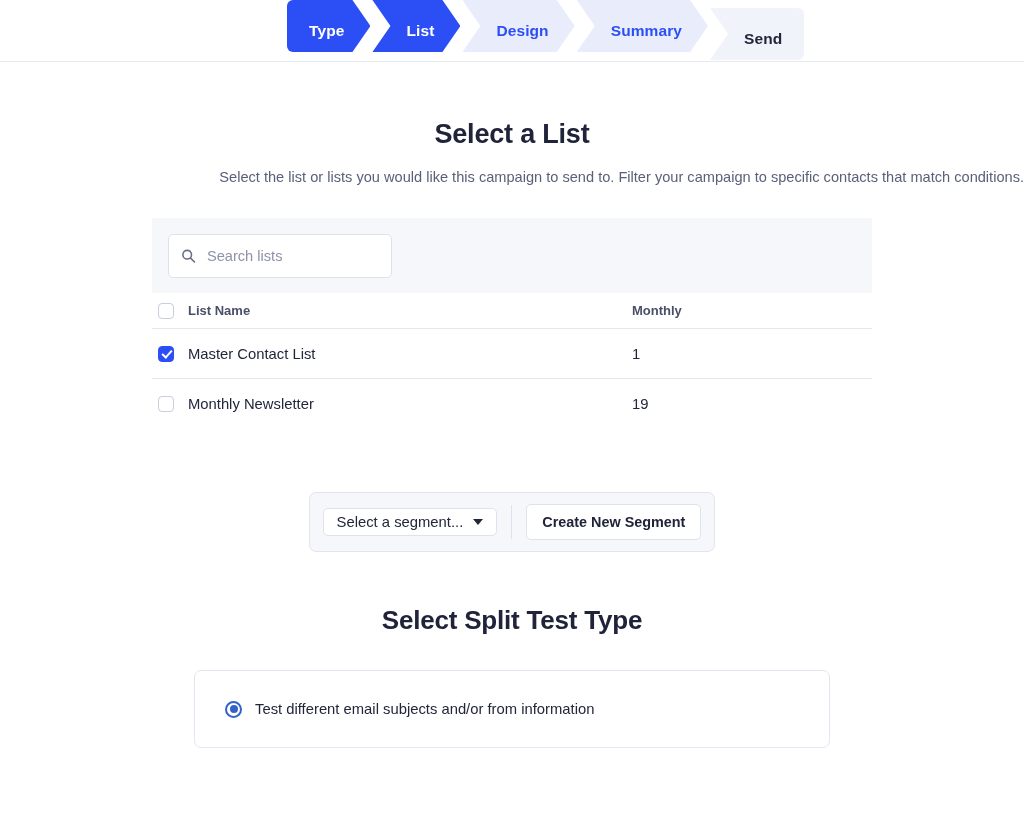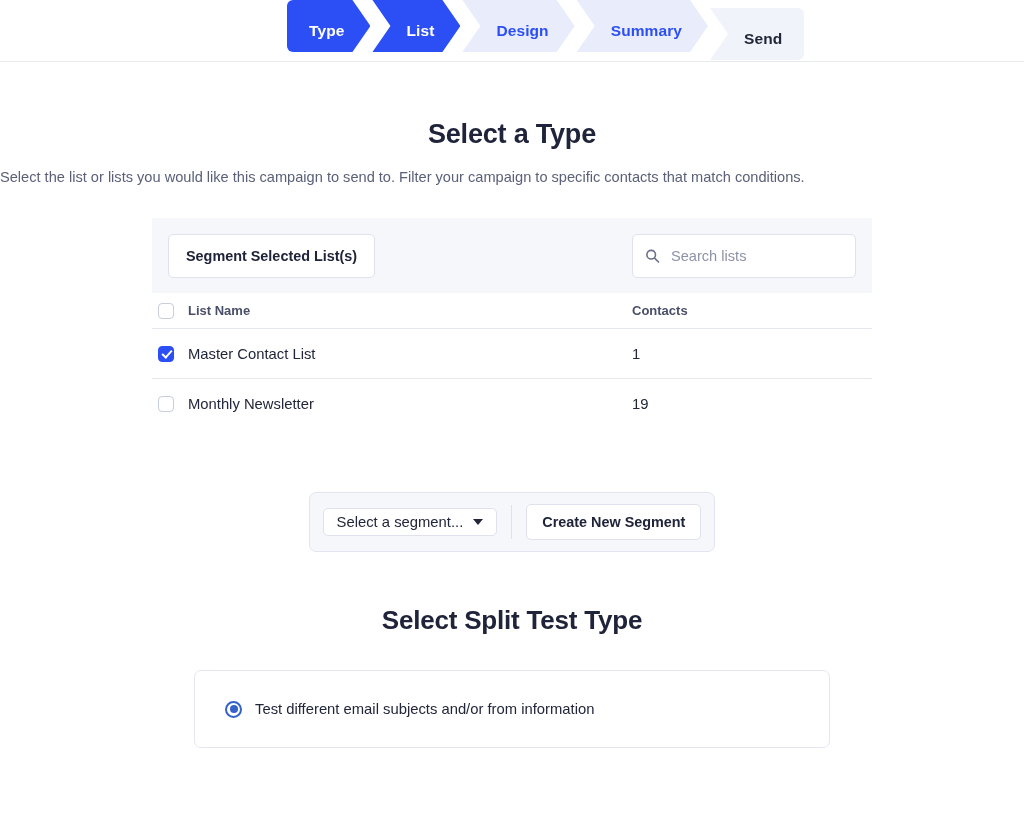"Select a Type" h1.page-title { text: Type -> List }
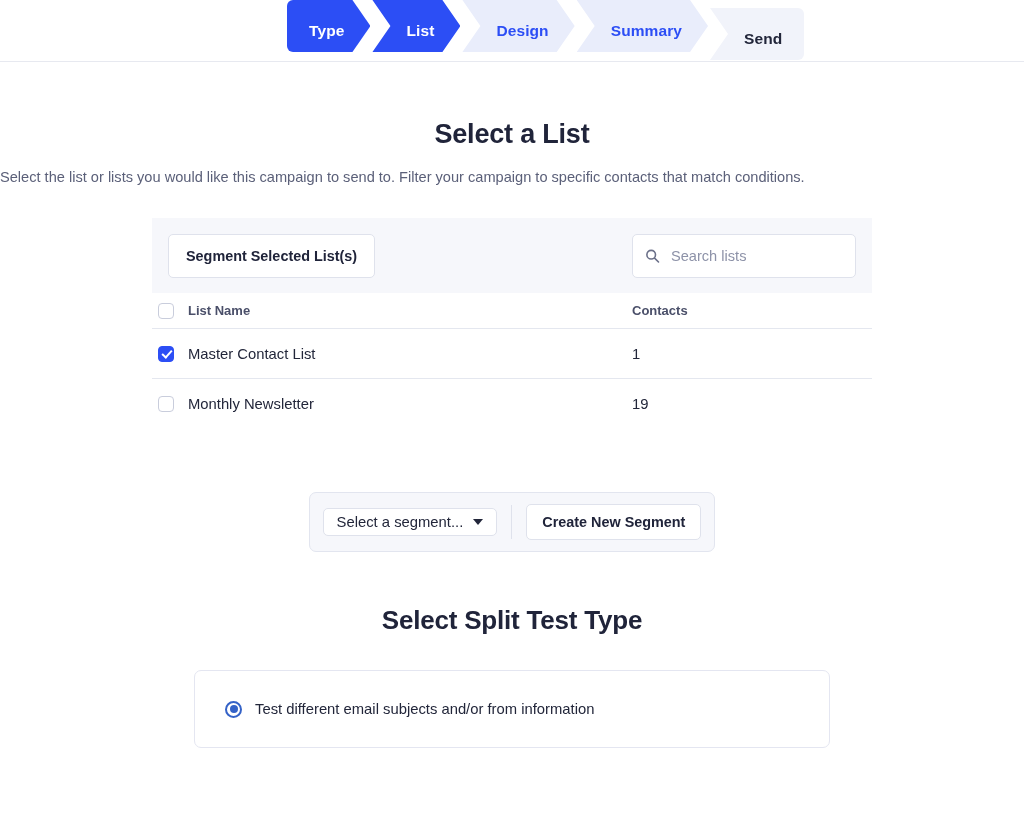"Select the list or lists" .page-subtitle { text-align: left -> right }
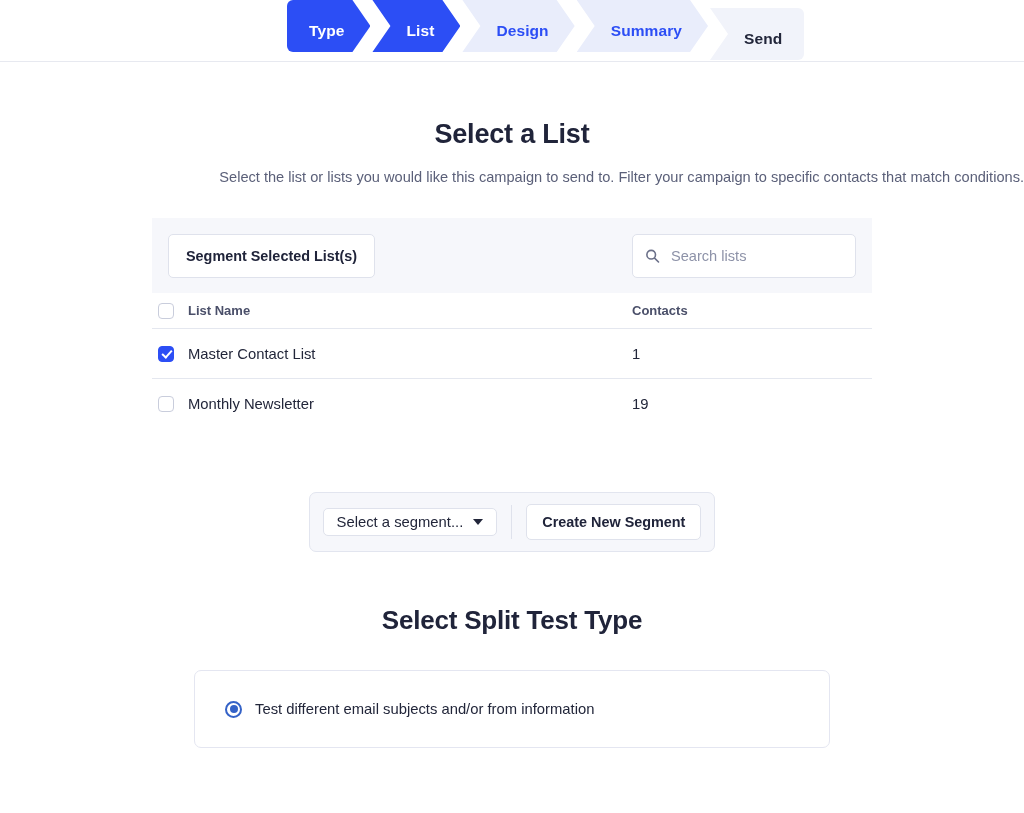"Segment Selected List(s)" button.btn { html: <button>Segment Selected List(s)</button> -> none }
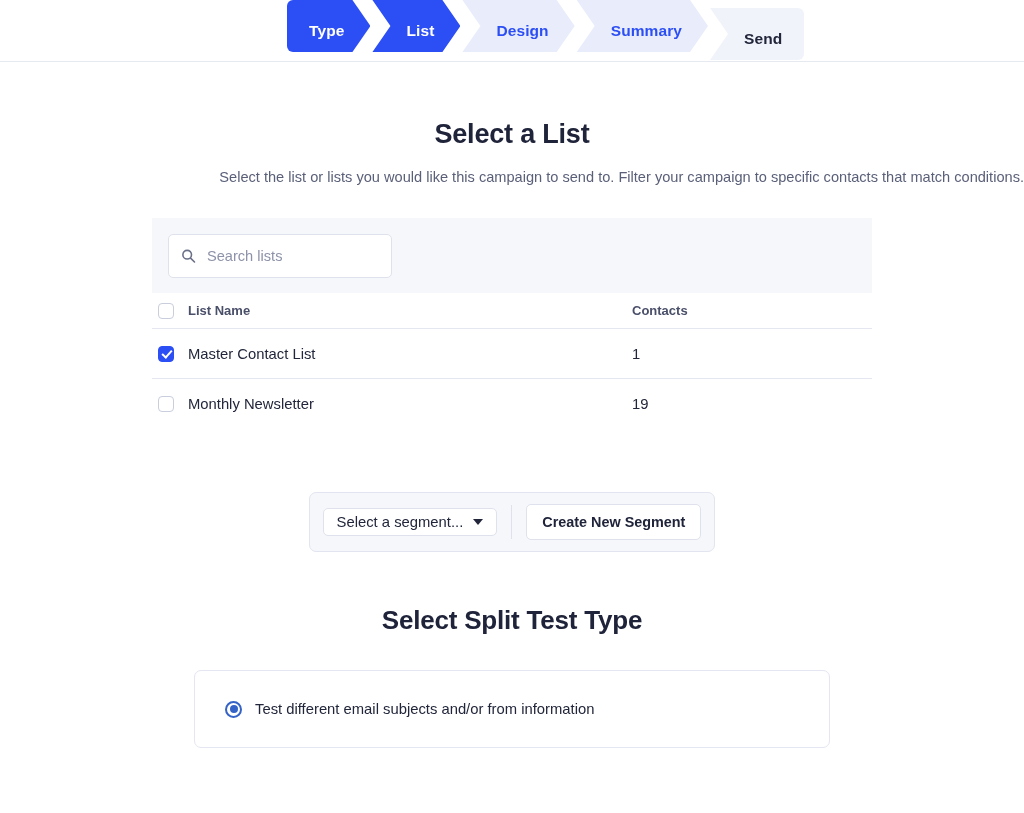"Contacts" div.cell-contacts { text: Contacts -> Monthly }
